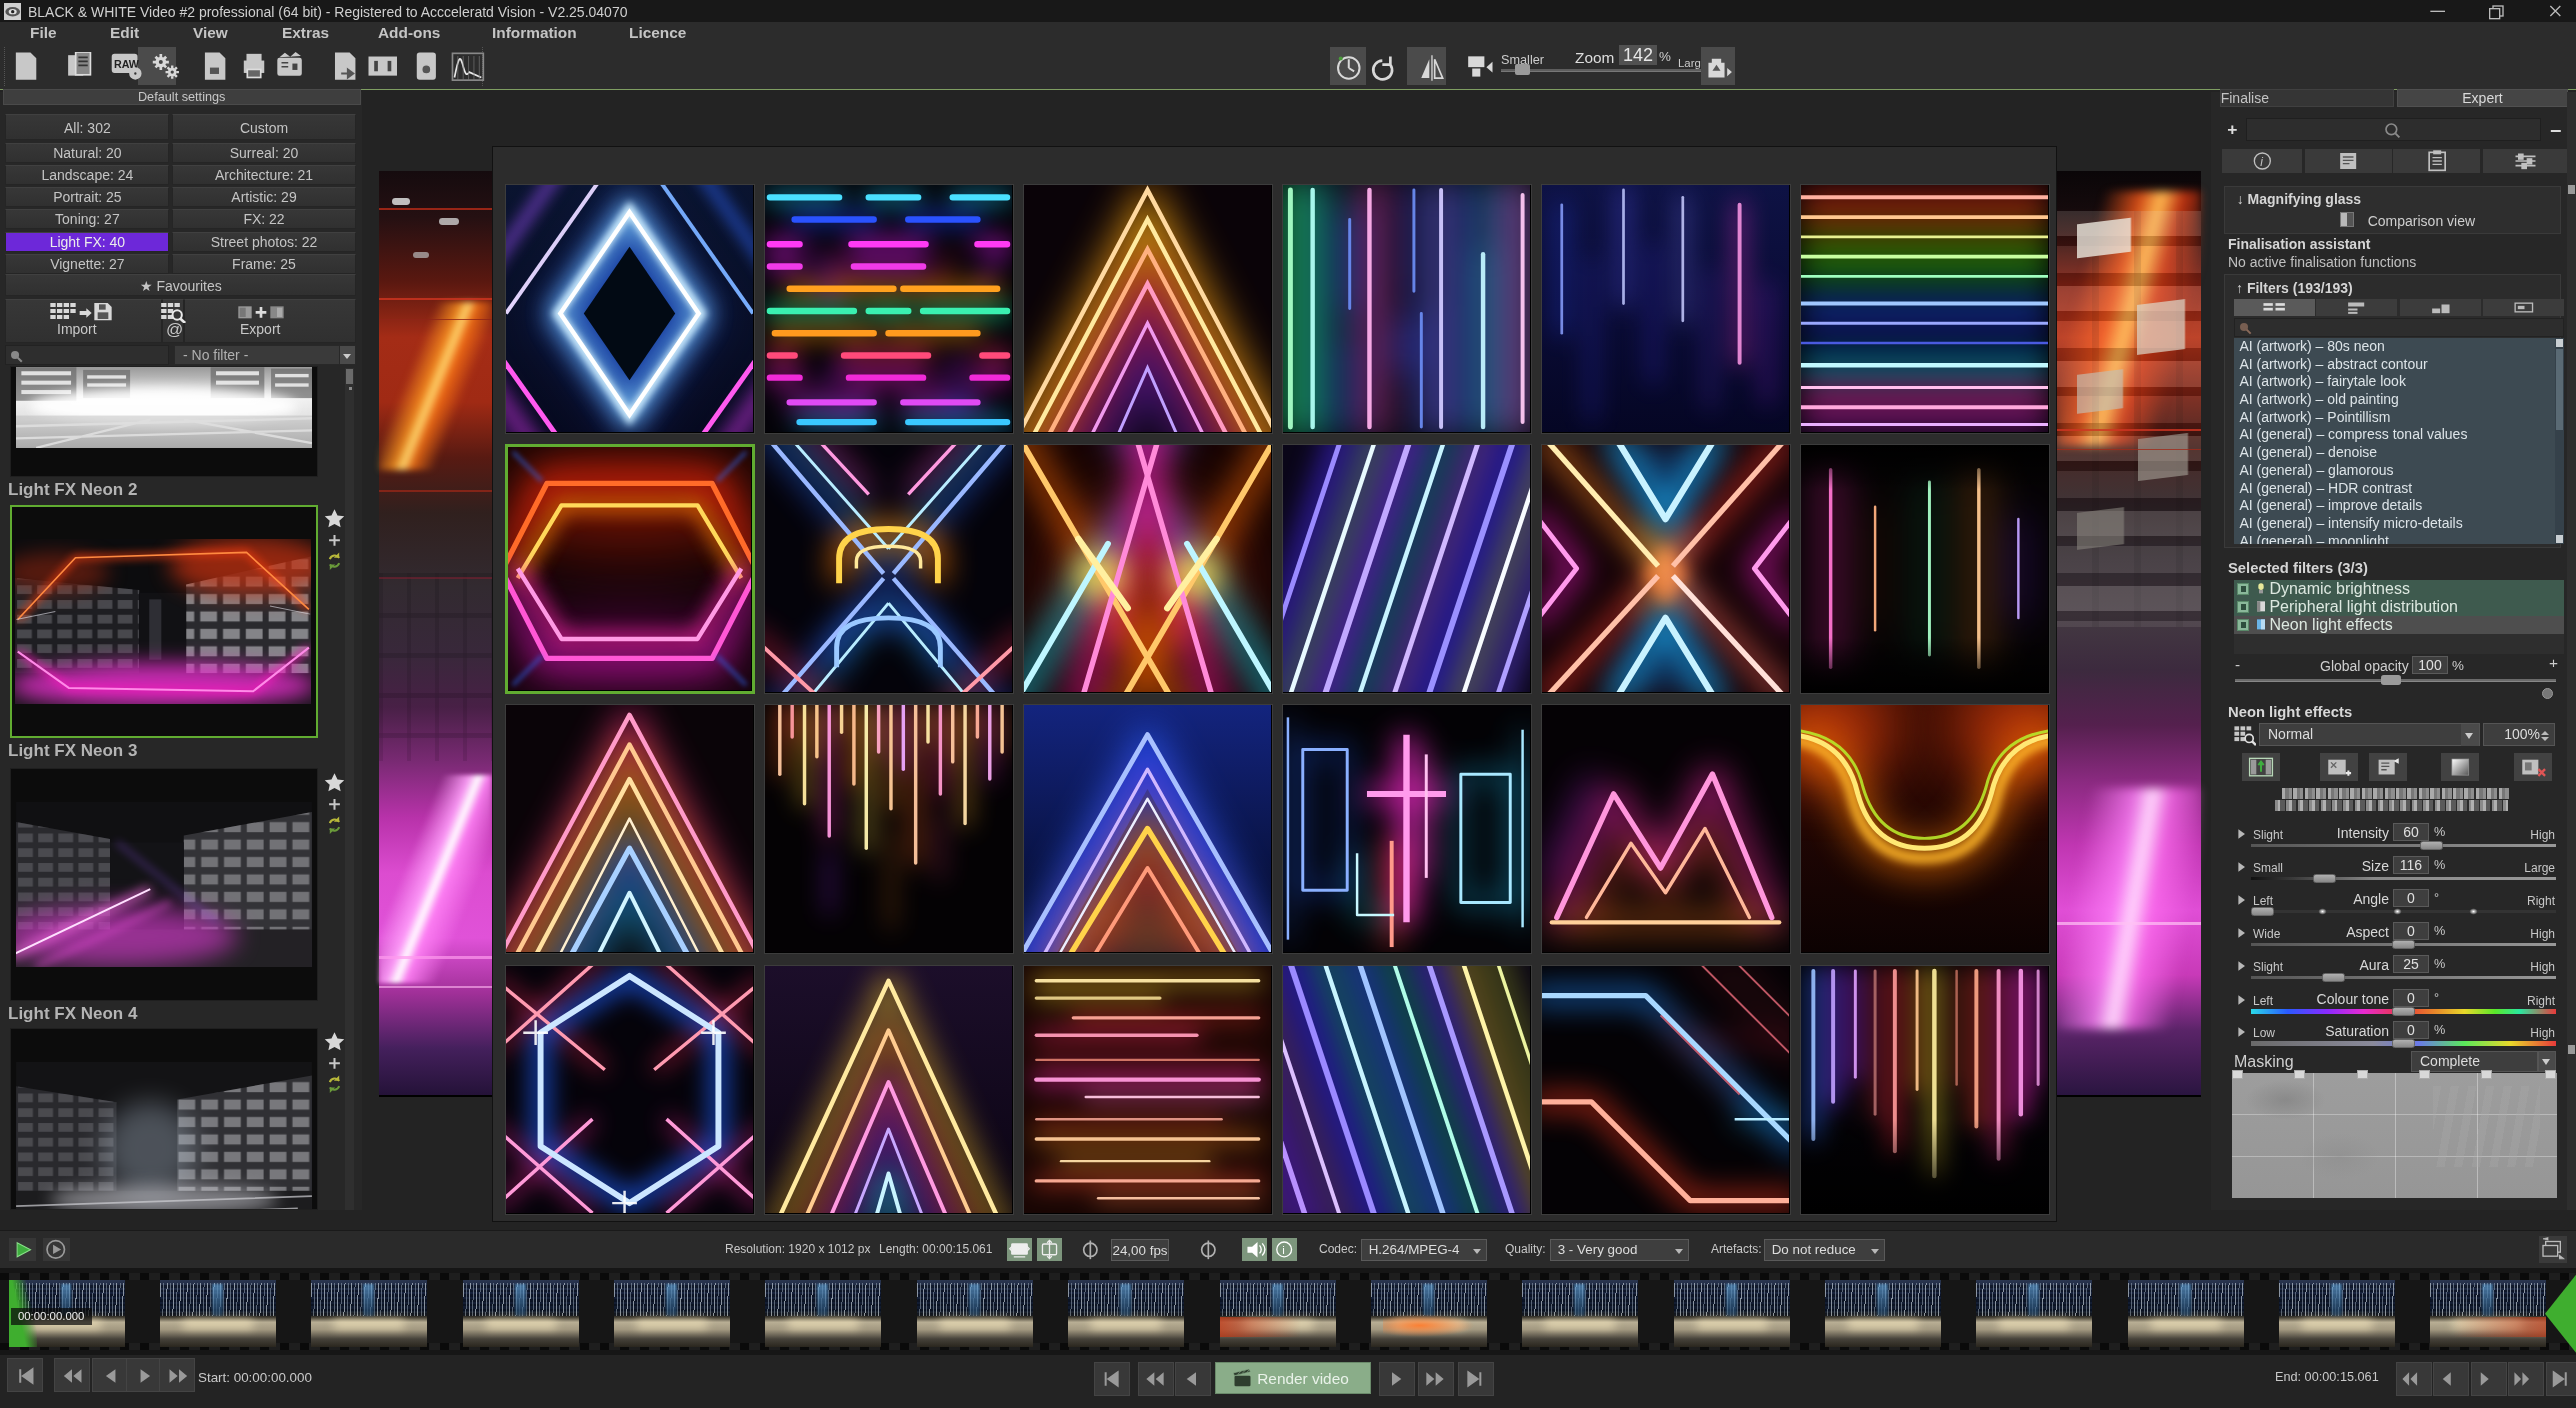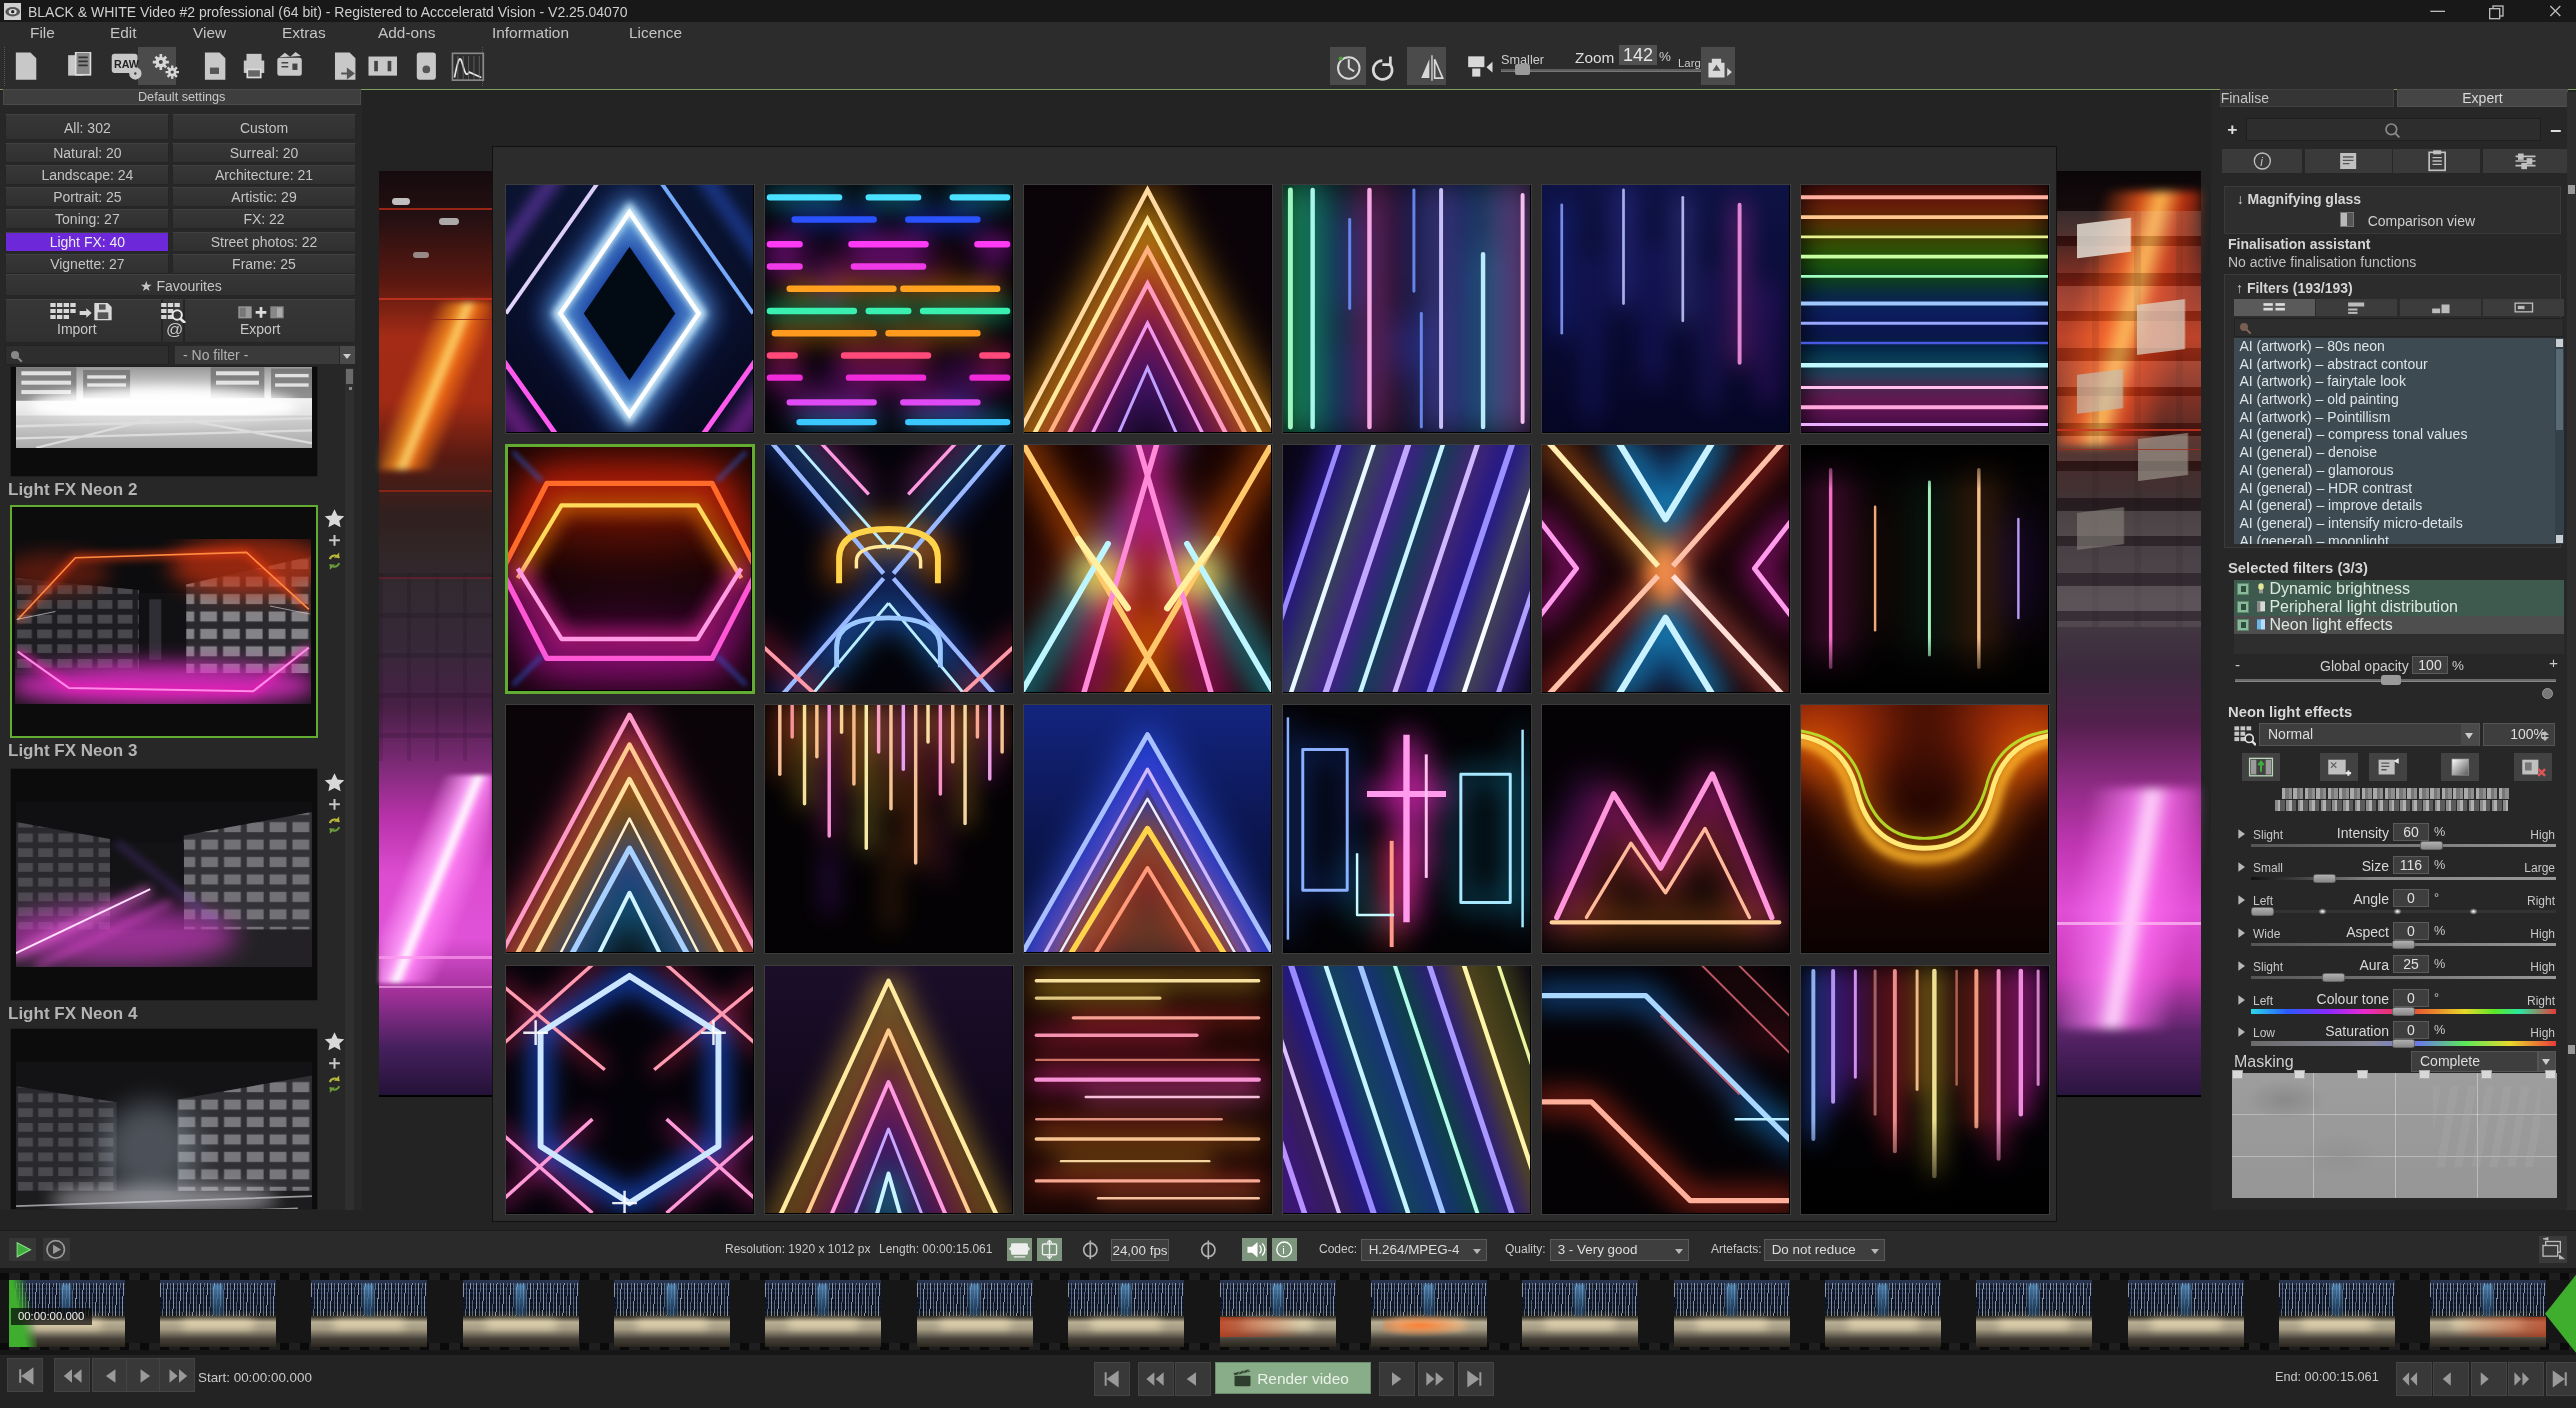"File" .menu { font-weight: normal -> bold }
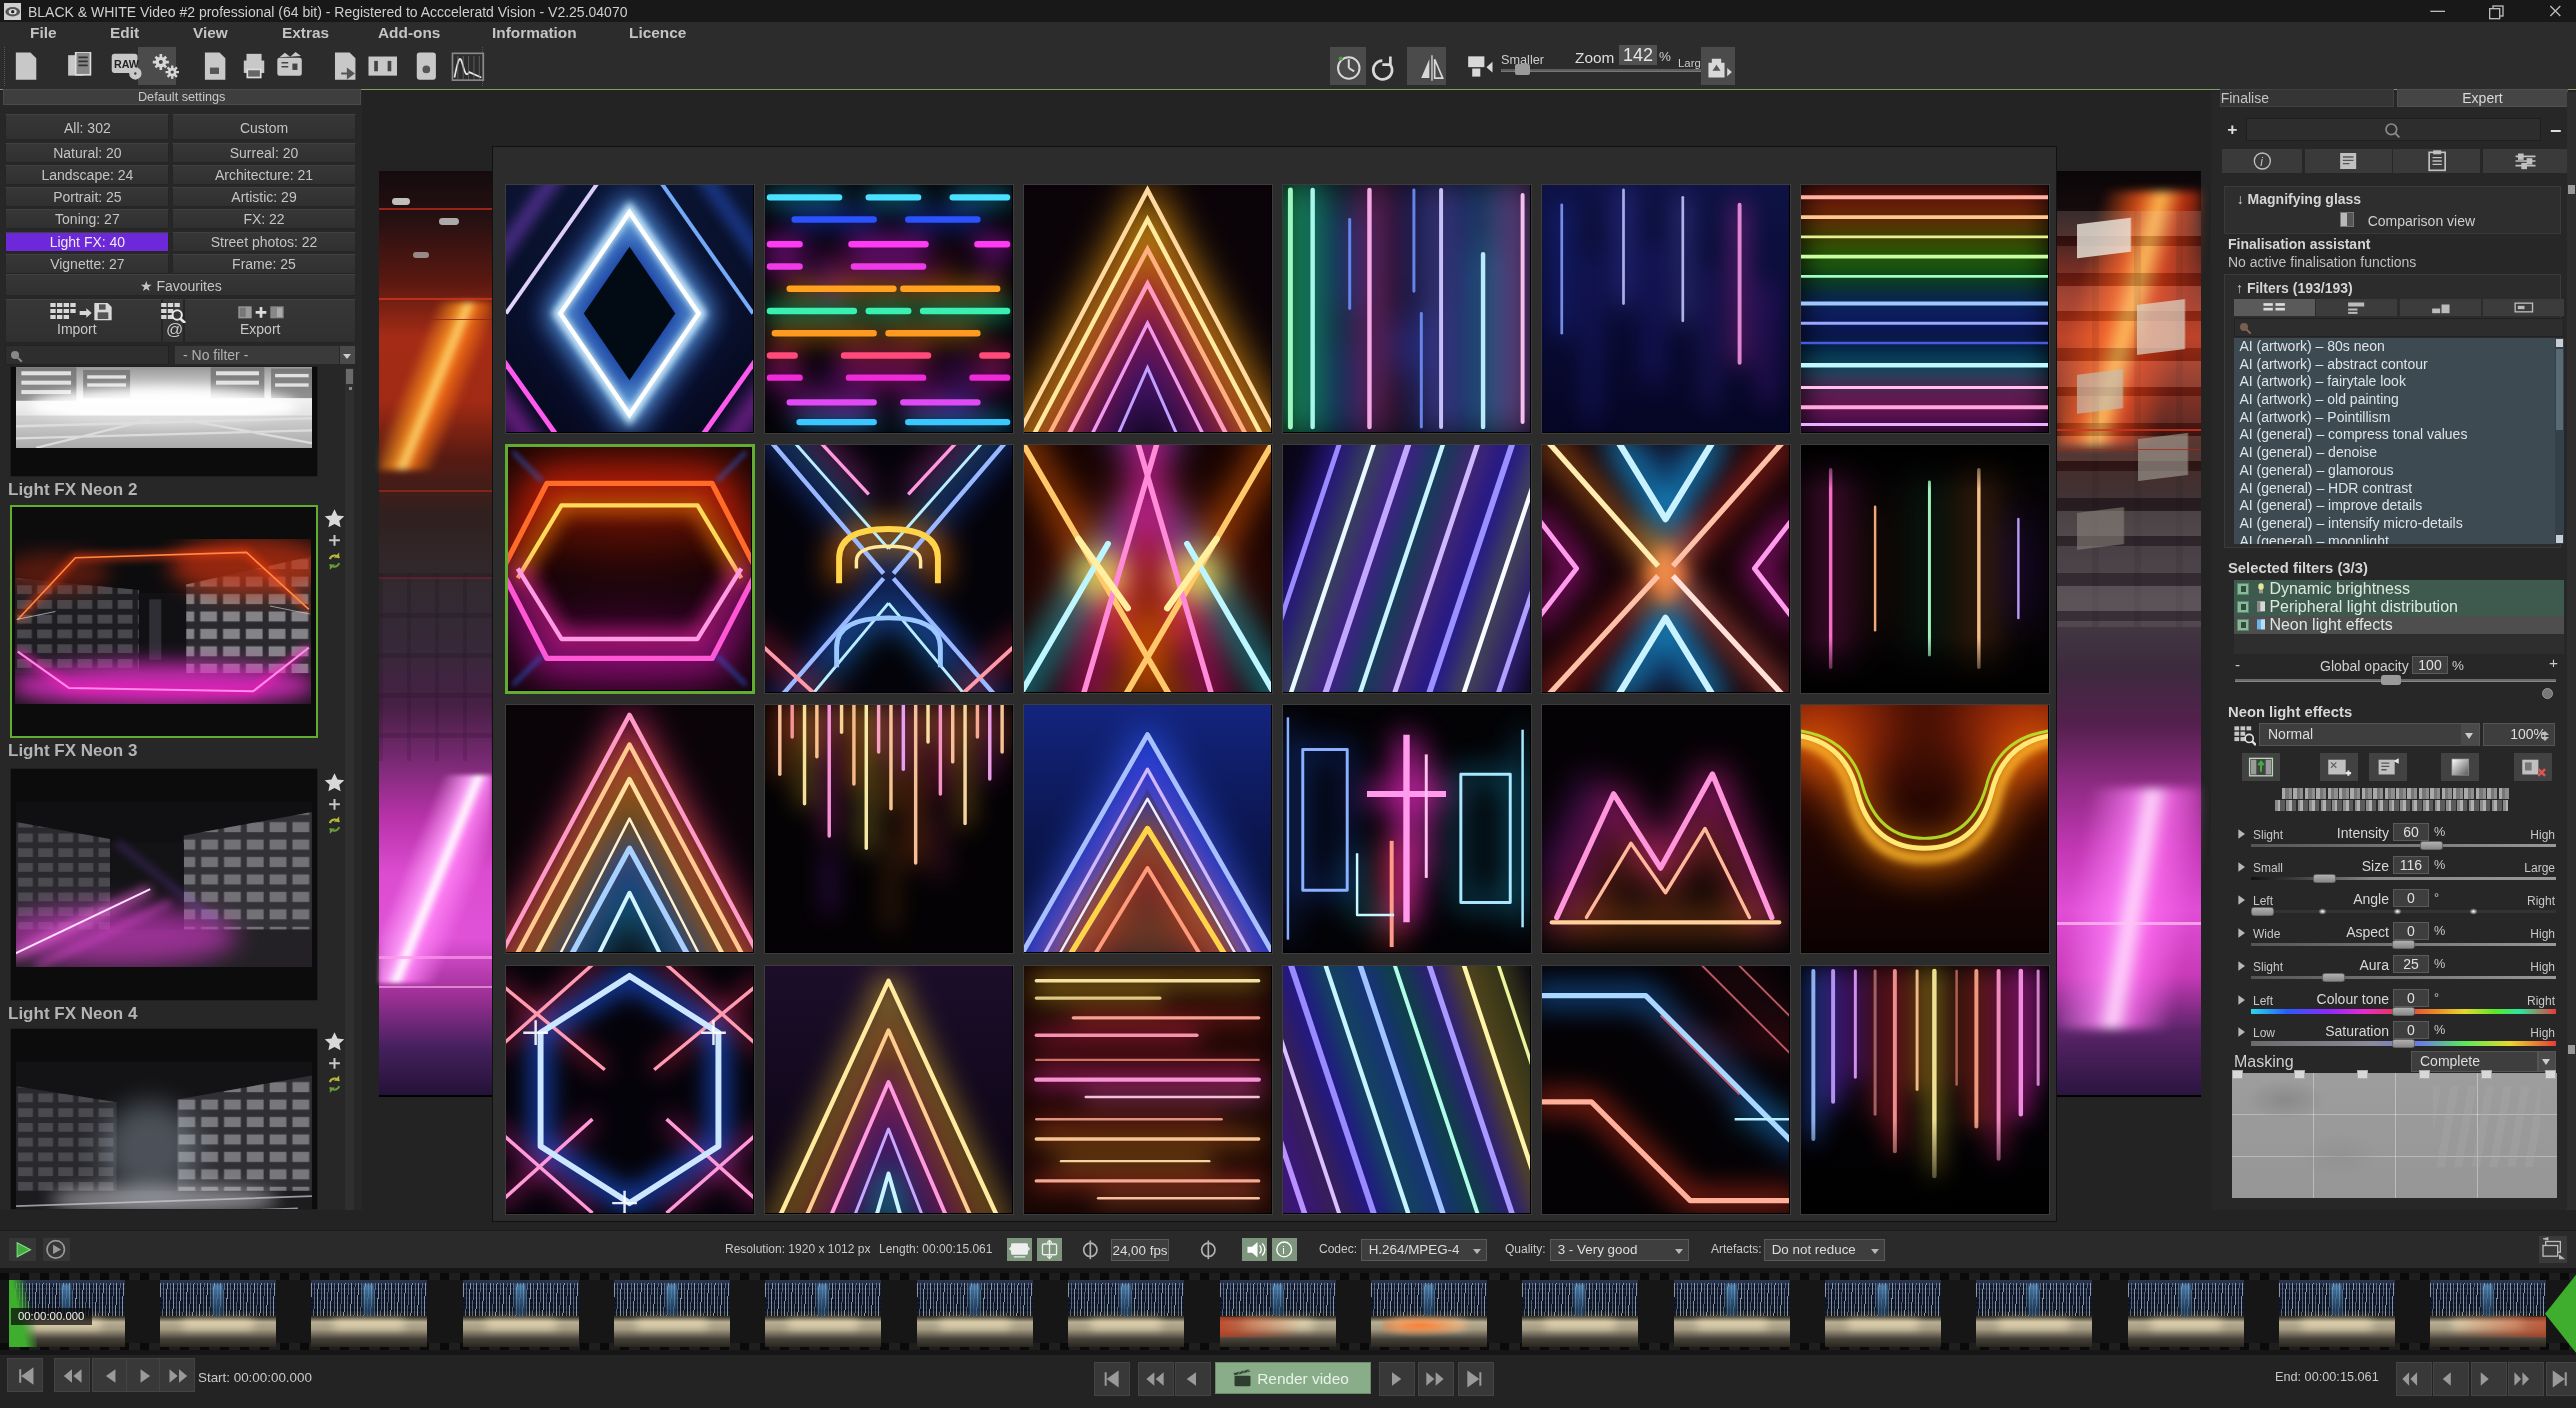"100%" div.abs { padding-right: 8px -> 14px }
